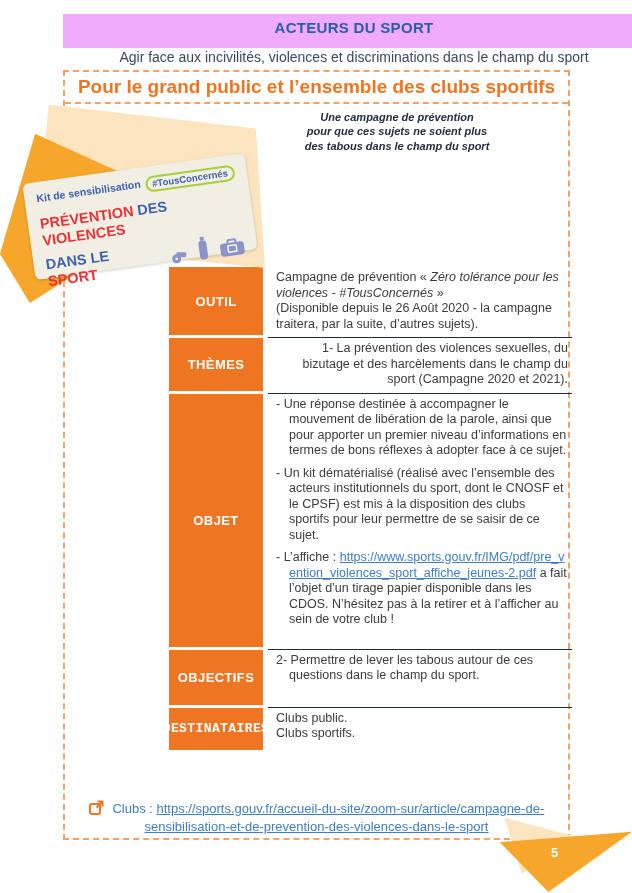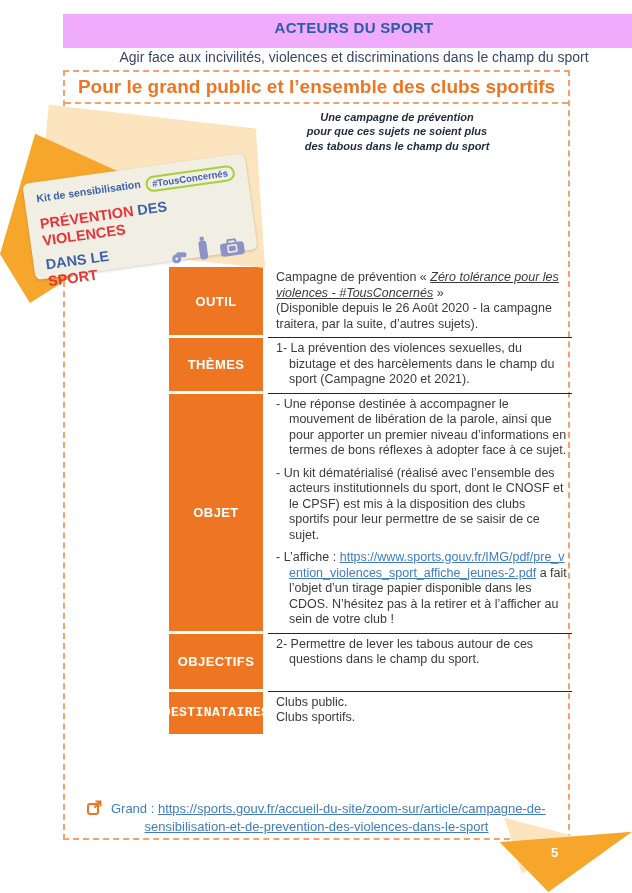"Zéro tolérance pour les violences" .it { text-decoration: underline -> none }
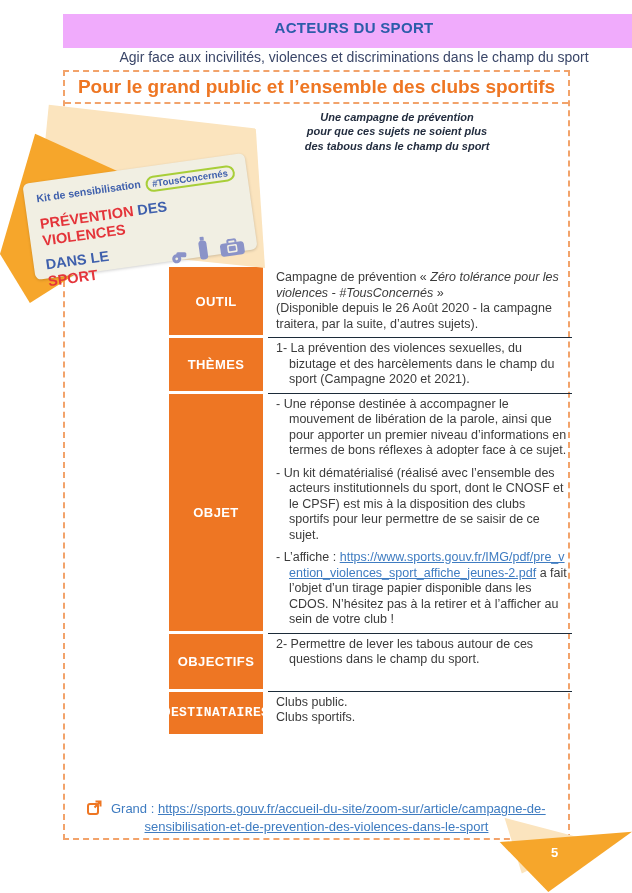"1- La prévention des violences" .row-themes .tcontent { text-align: none -> right }
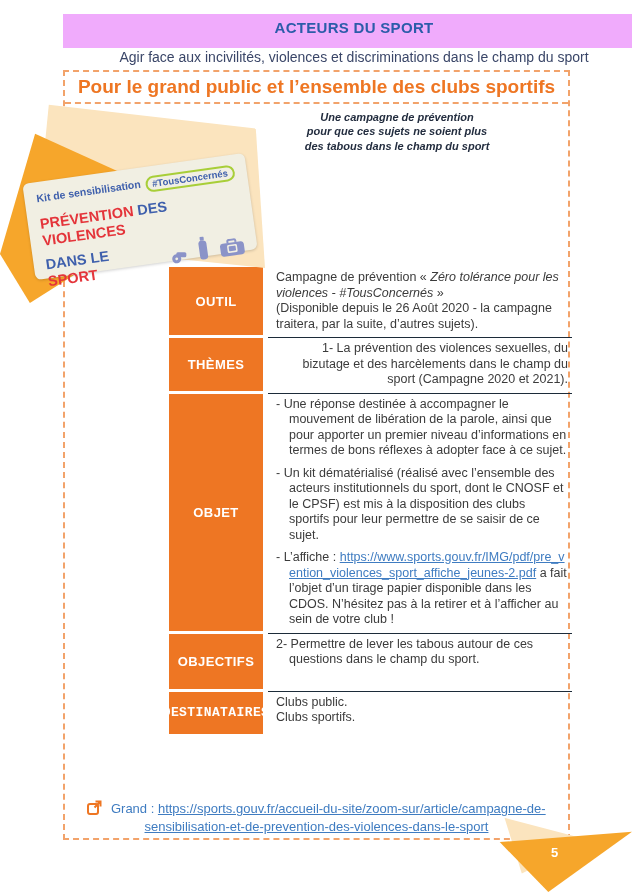"- L’affiche :" .bullet:last-child { margin-bottom: 0 -> 16px }
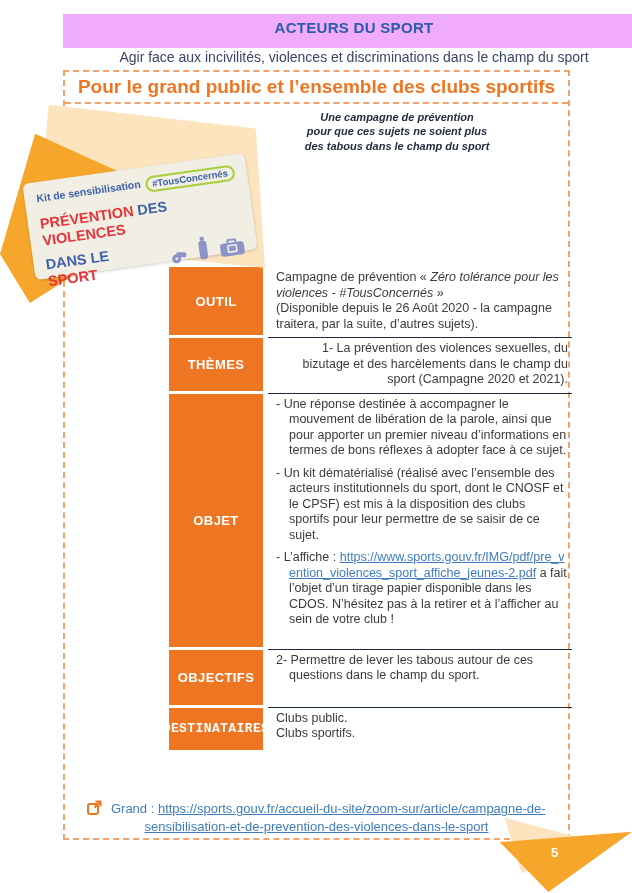"Grand :" span.lien-label { text: Grand -> Clubs }
